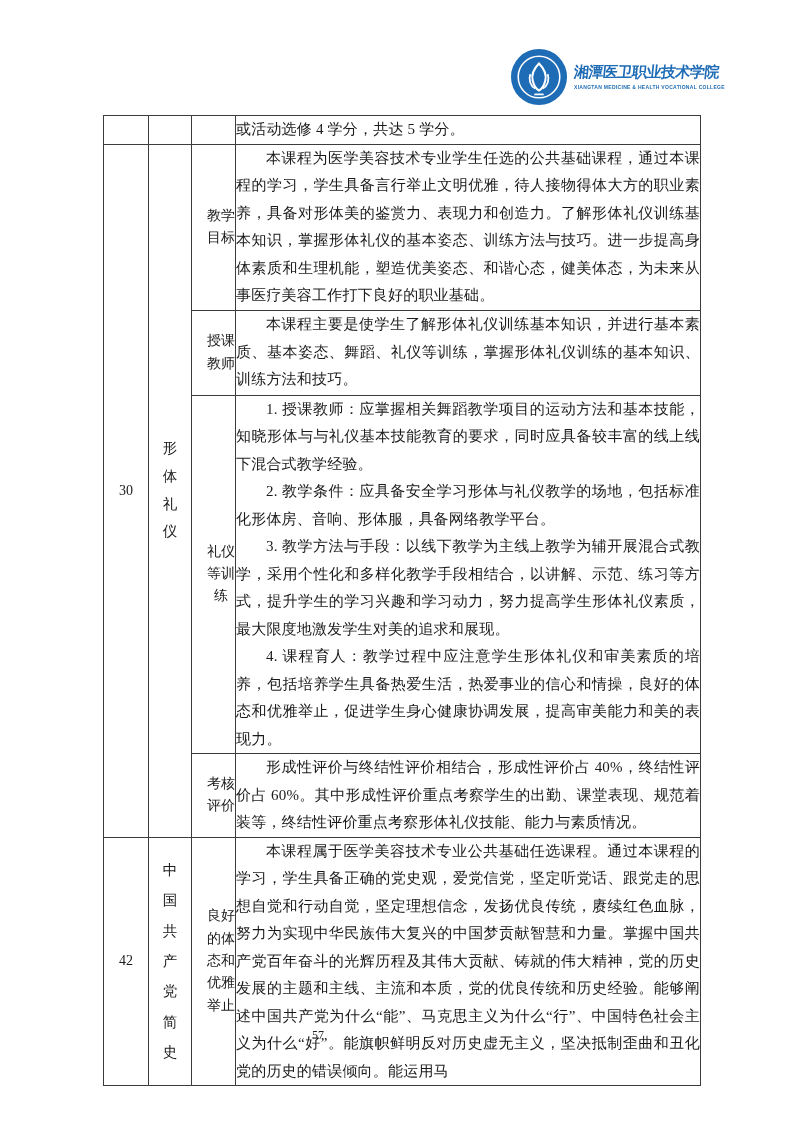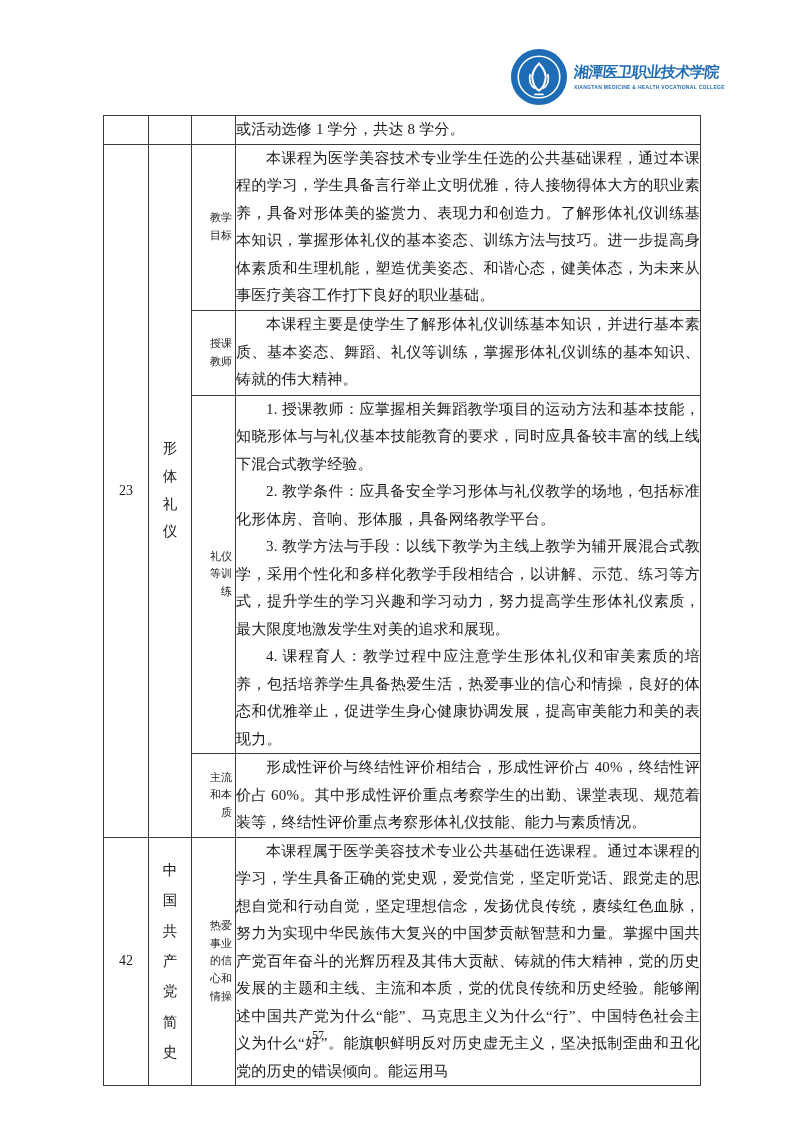"或活动选修 1 学分，共达 8 学分。" p.no-indent { text: 1 学分，共达 8 -> 4 学分，共达 5 }
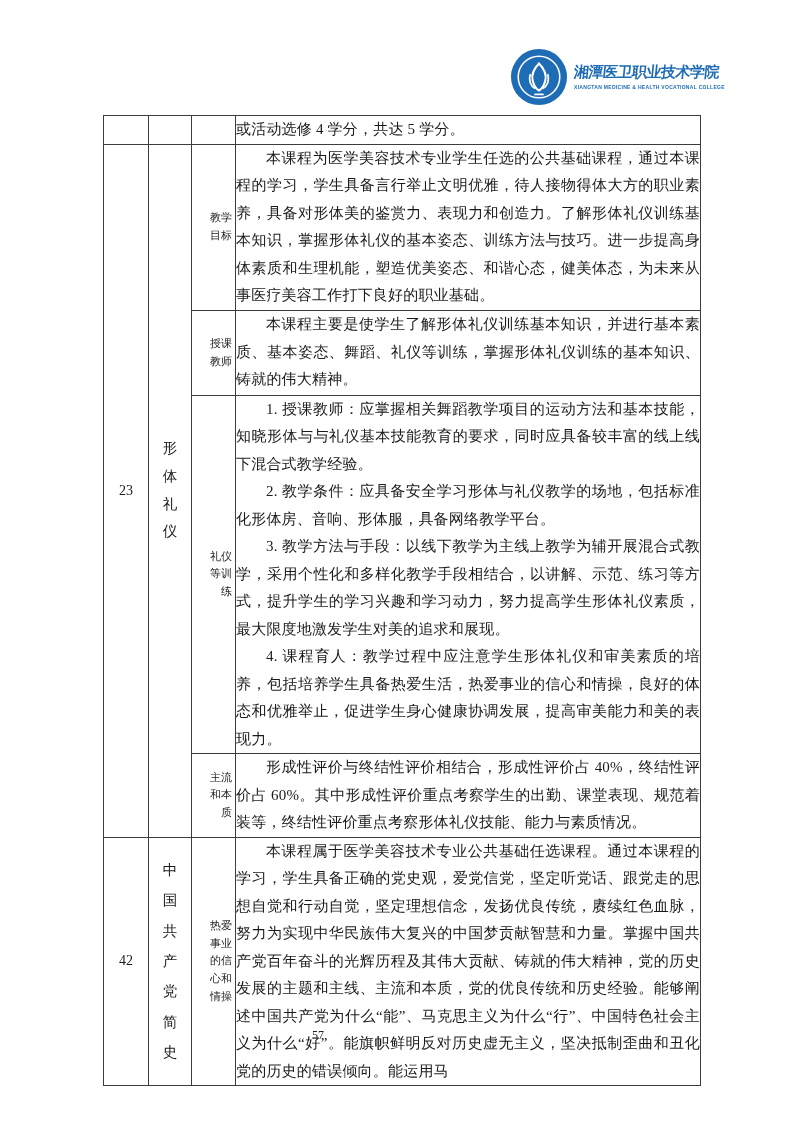"教学目标" .v-two { font-size: 11px -> 14px; text-align: right -> center }
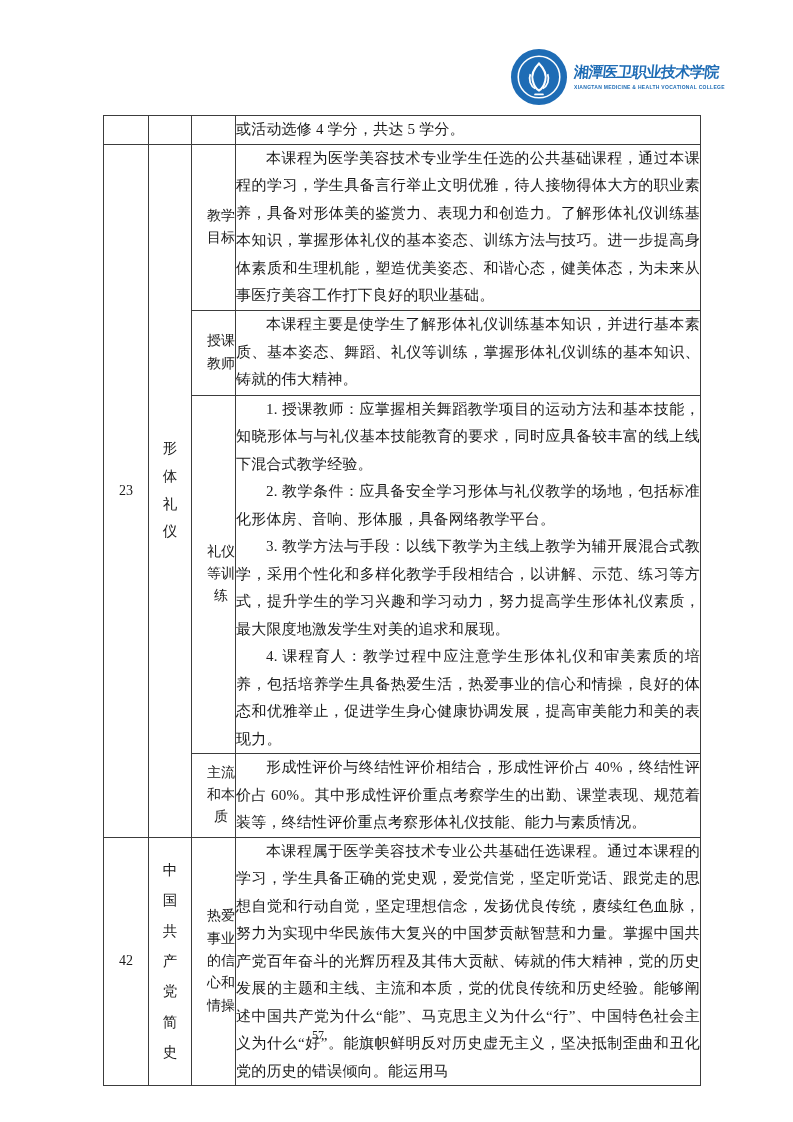"本课程主要是使学生了解形体礼仪训练基本知识，并进行基本素质、基本姿态、舞蹈、礼仪" p { text: 铸就的伟大精神 -> 训练方法和技巧 }
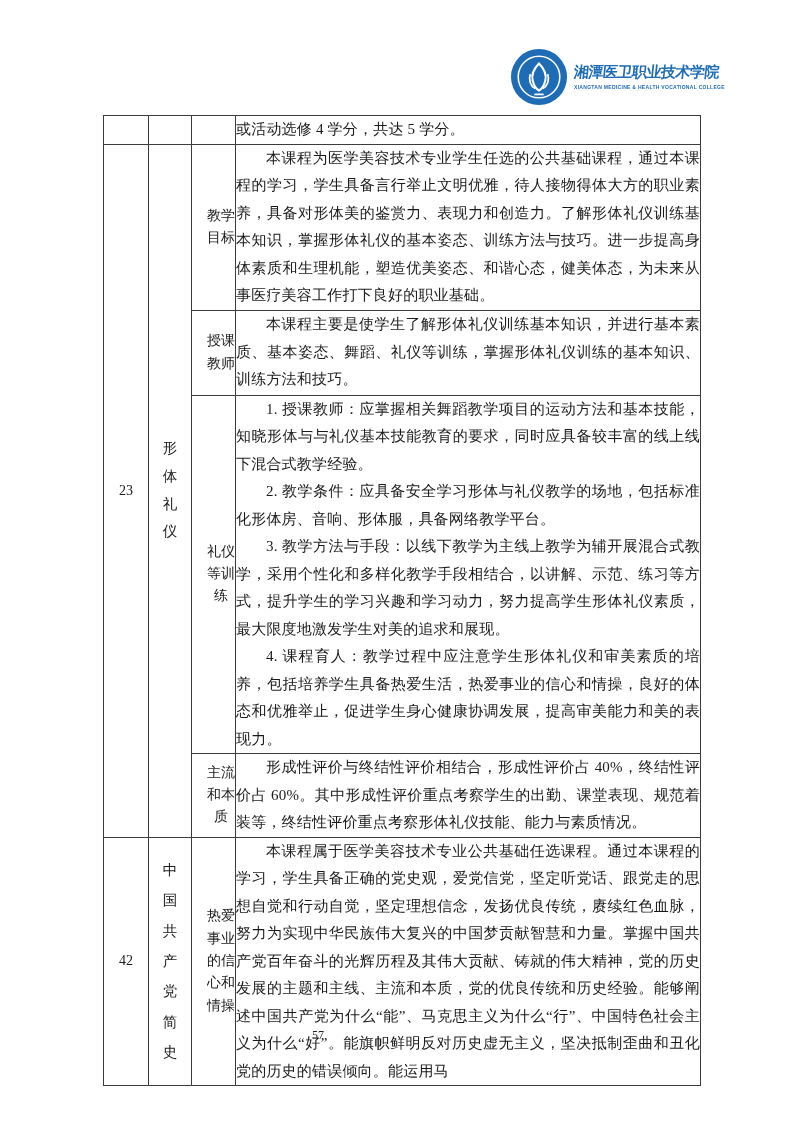"23" span { text: 23 -> 30 }
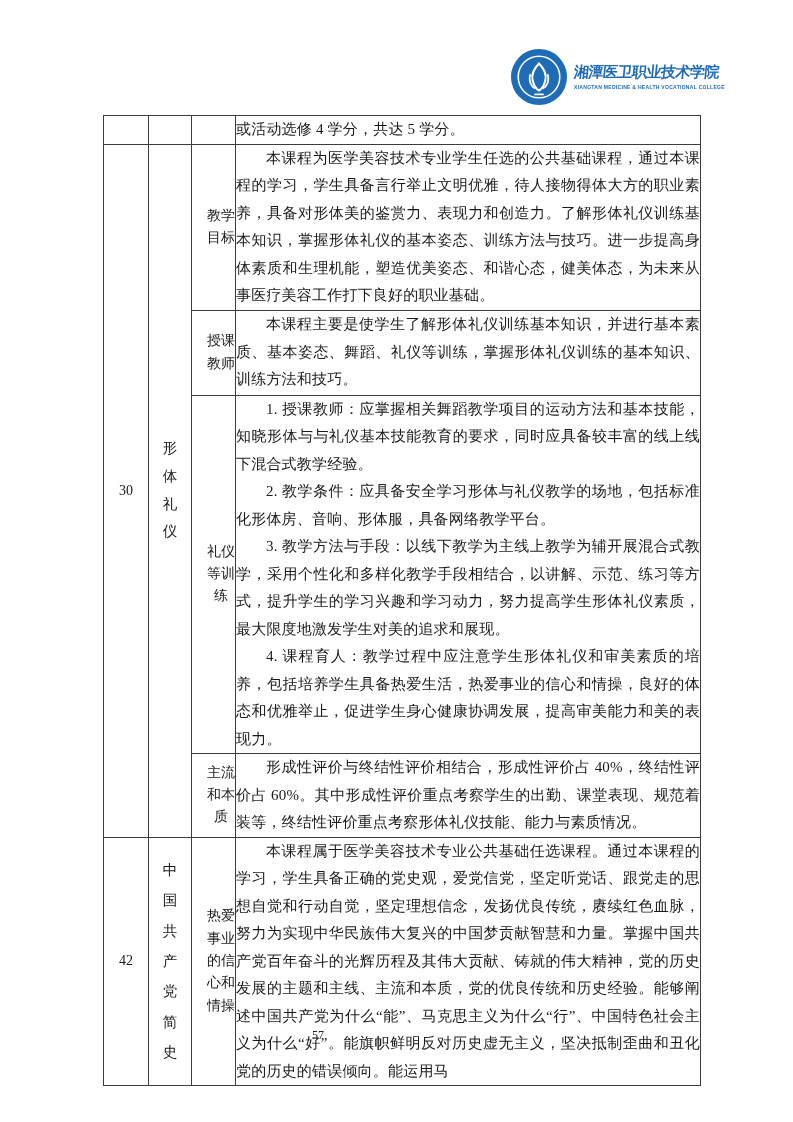"主流和本质" span.v-two { text: 主流和本质 -> 考核评价 }
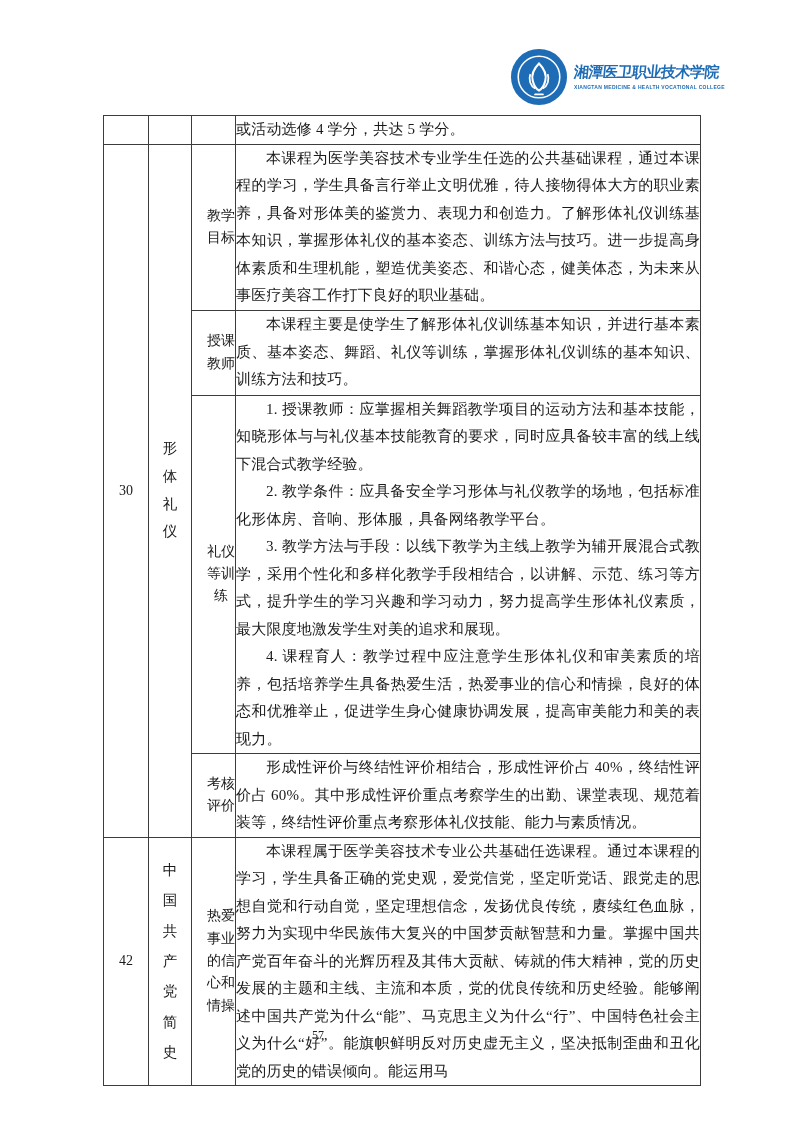"热爱事业的信心和情操" span.v-two { text: 热爱事业的信心和情操 -> 良好的体态和优雅举止 }
